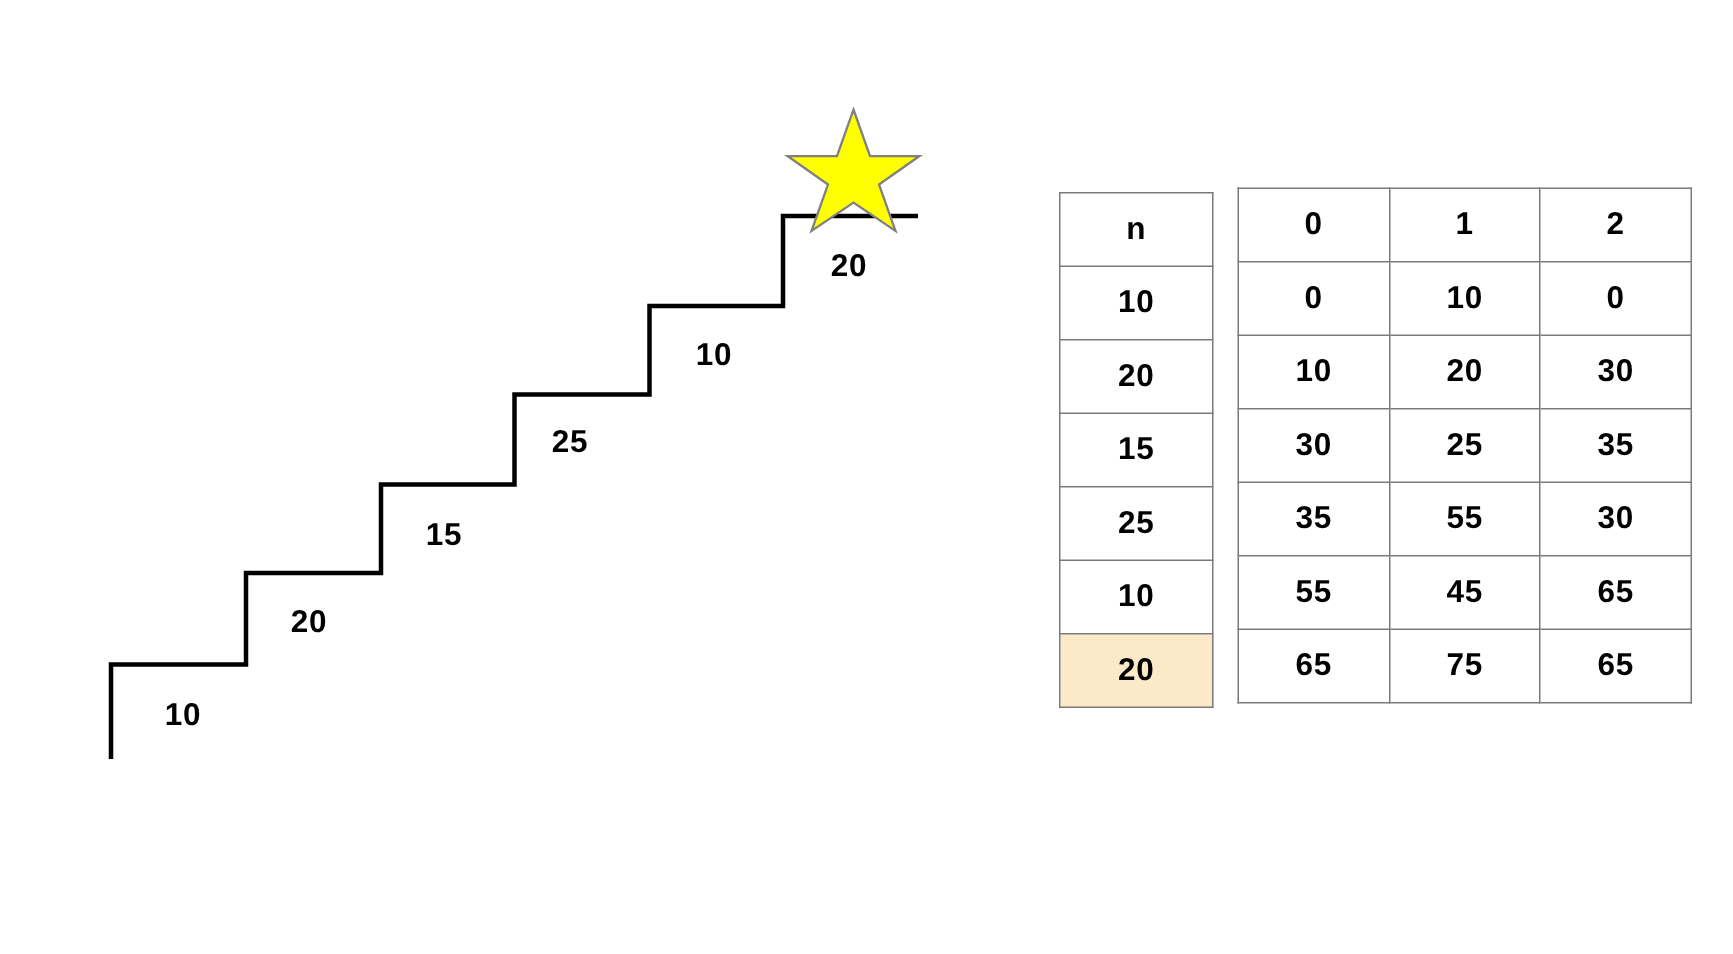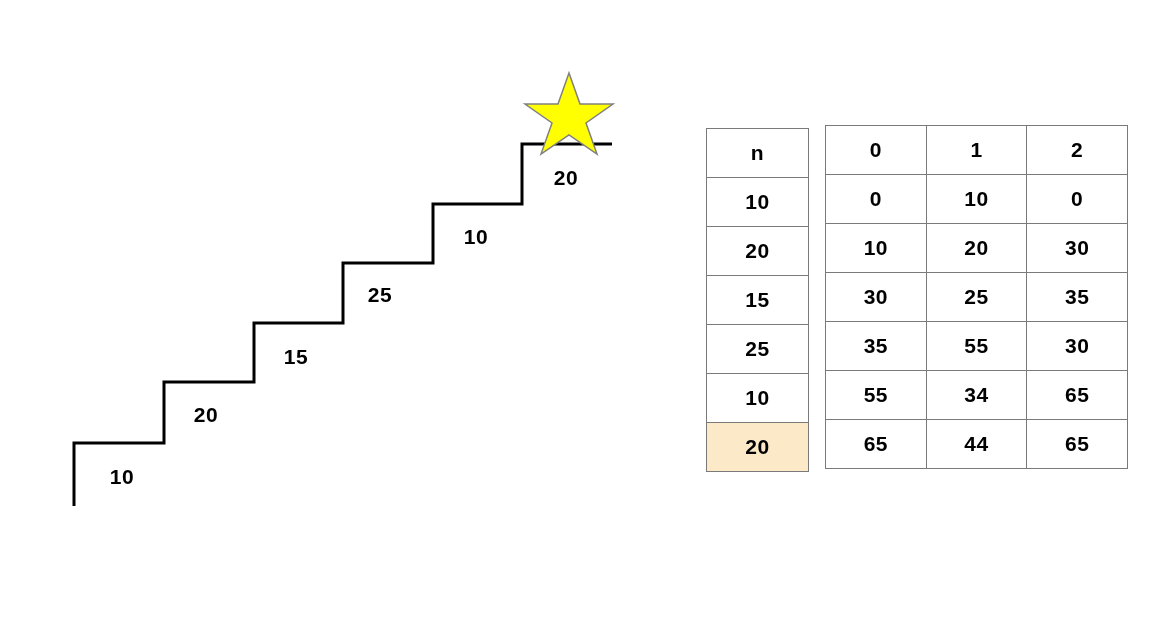"34" td { text: 34 -> 45 }
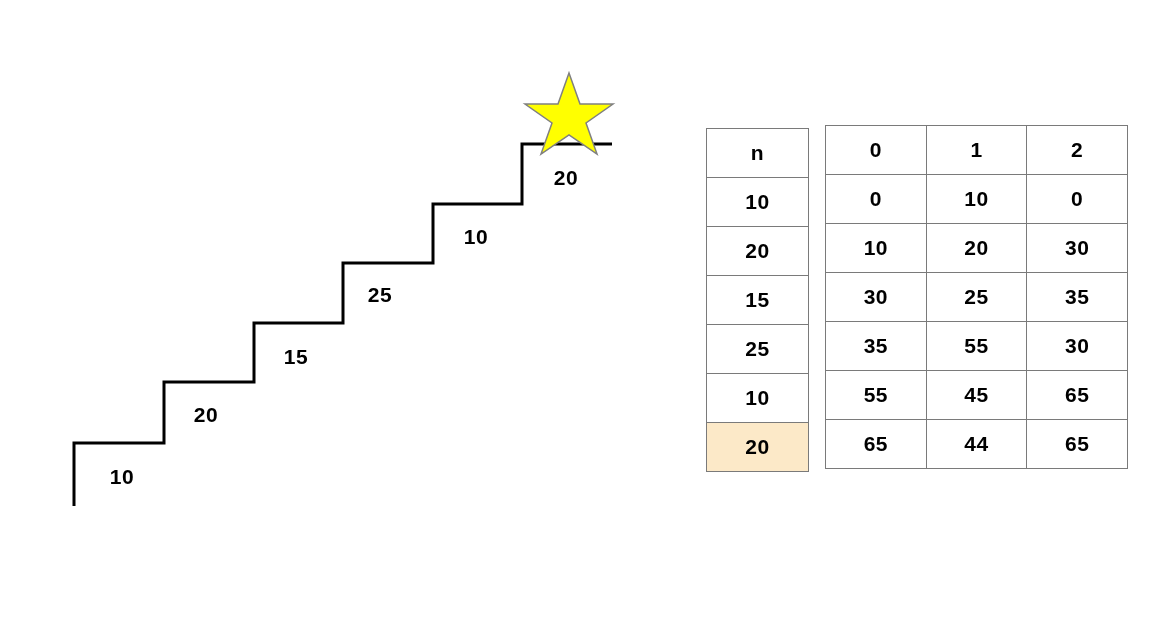"44" td { text: 44 -> 75 }
